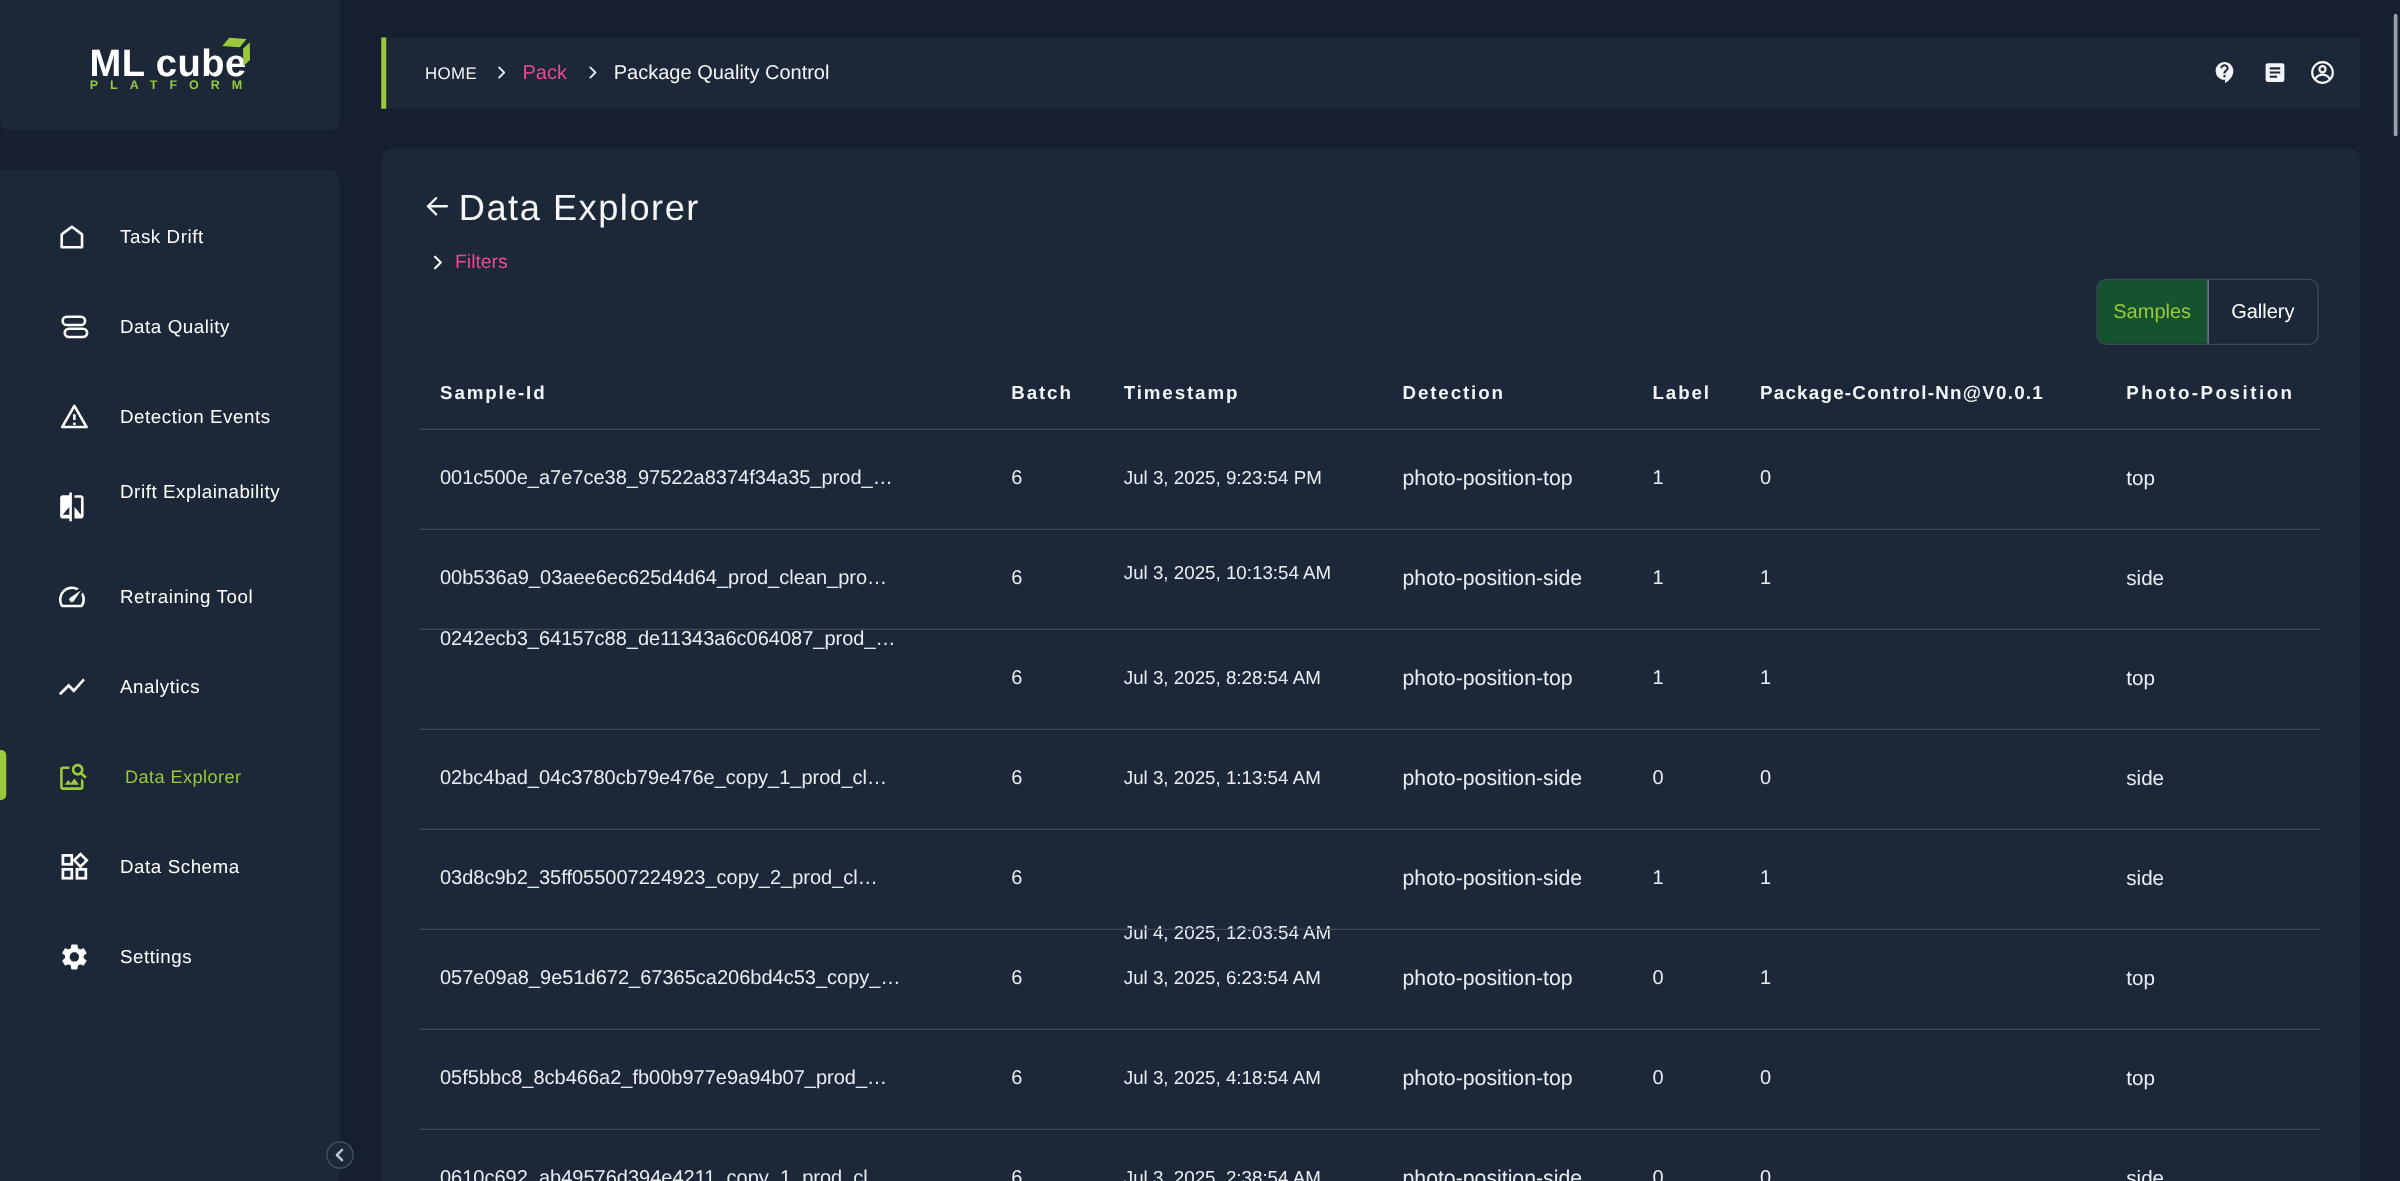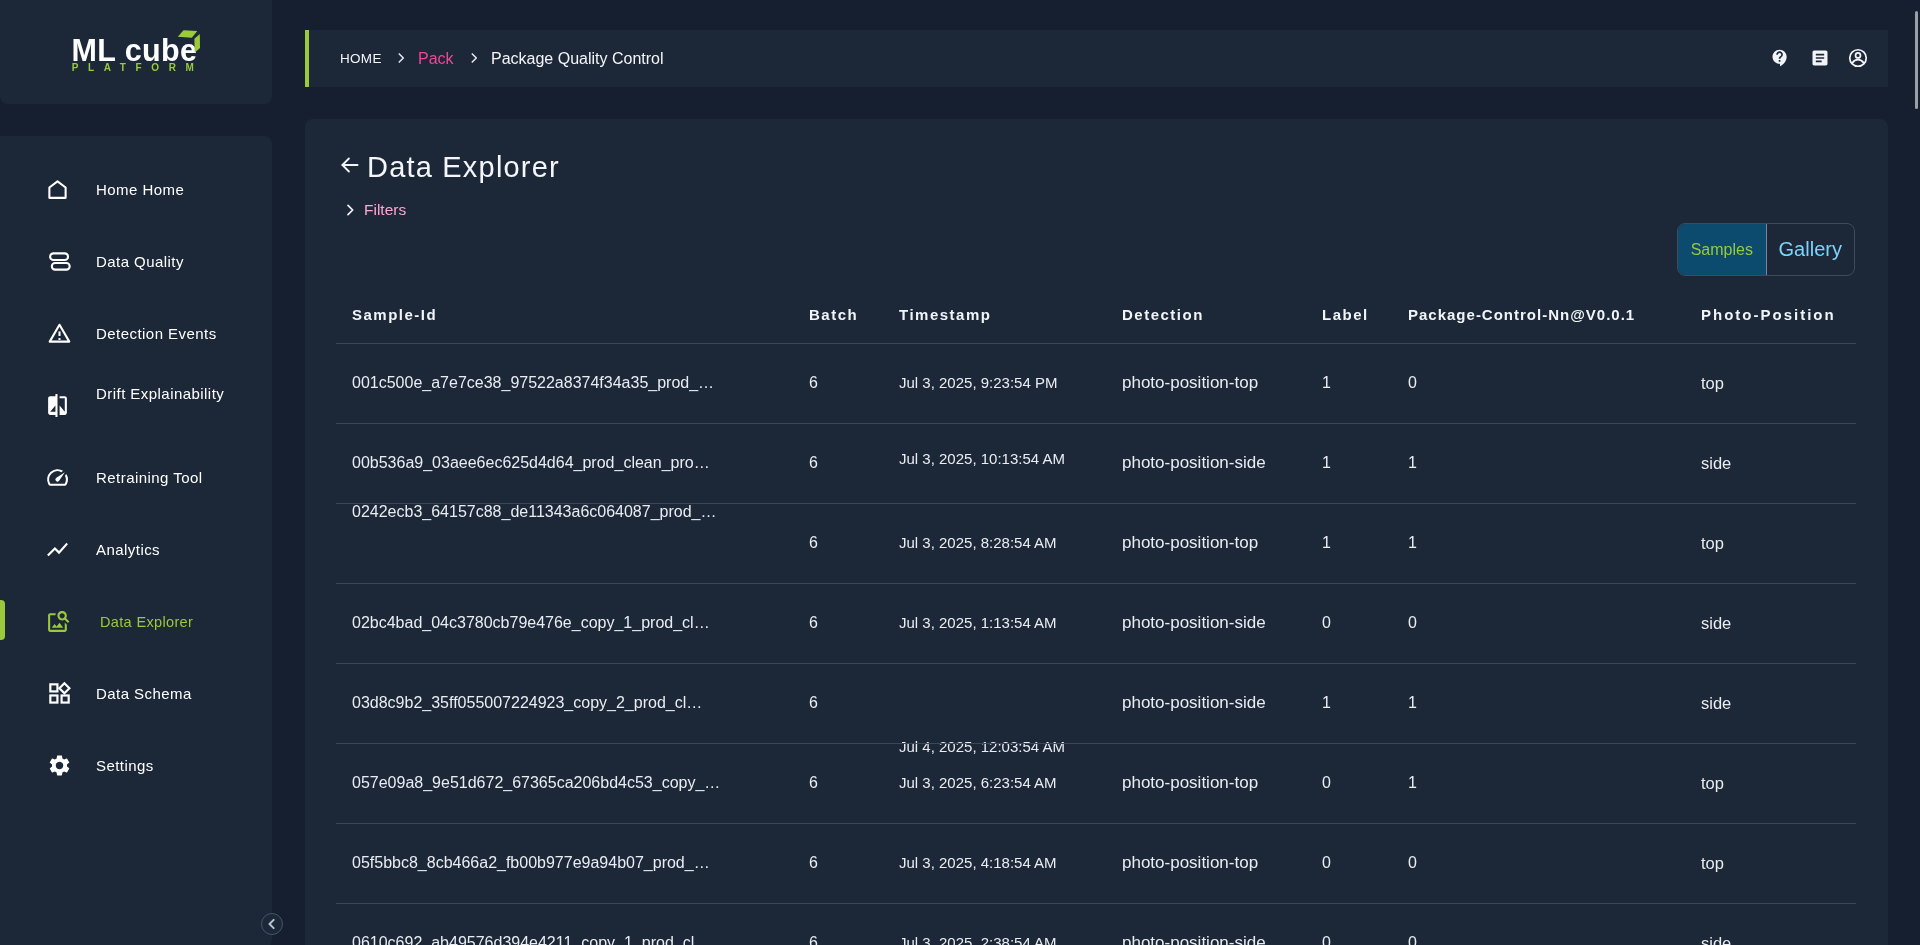"Home Home" div.mlabel { text: Home Home -> Task Drift }
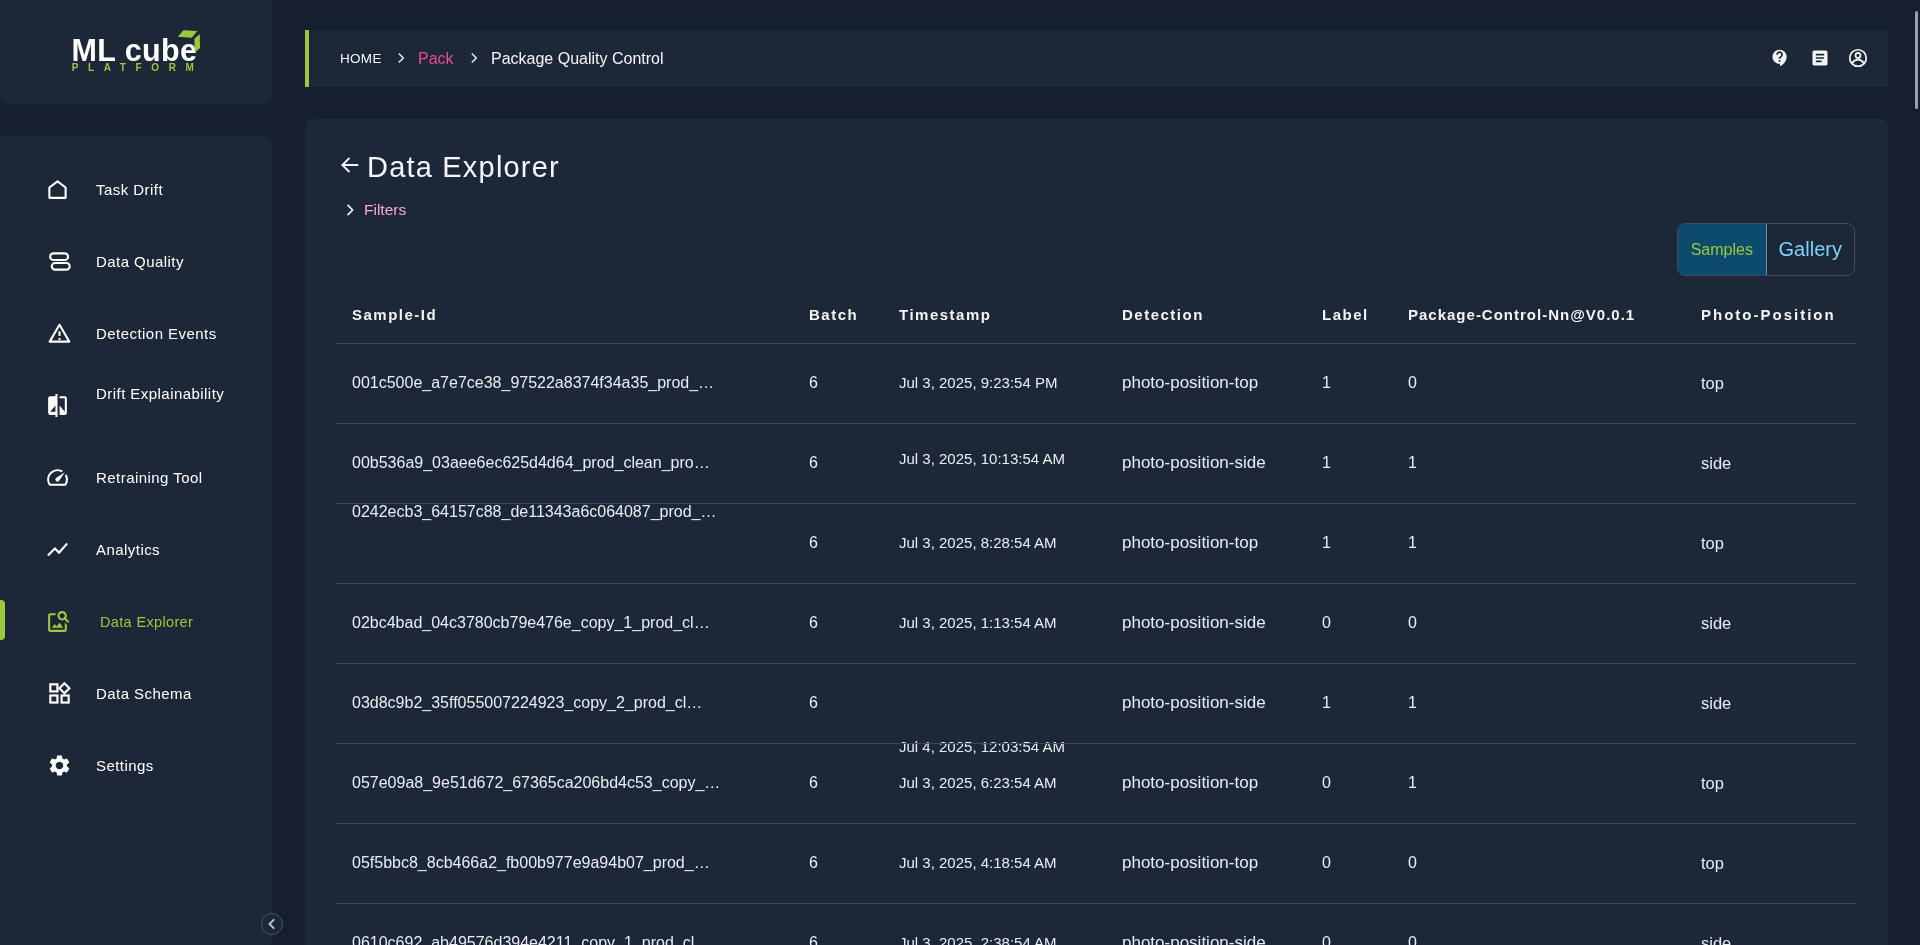"Filters" div.abs { color: #f9a8d4 -> #ec4899 }
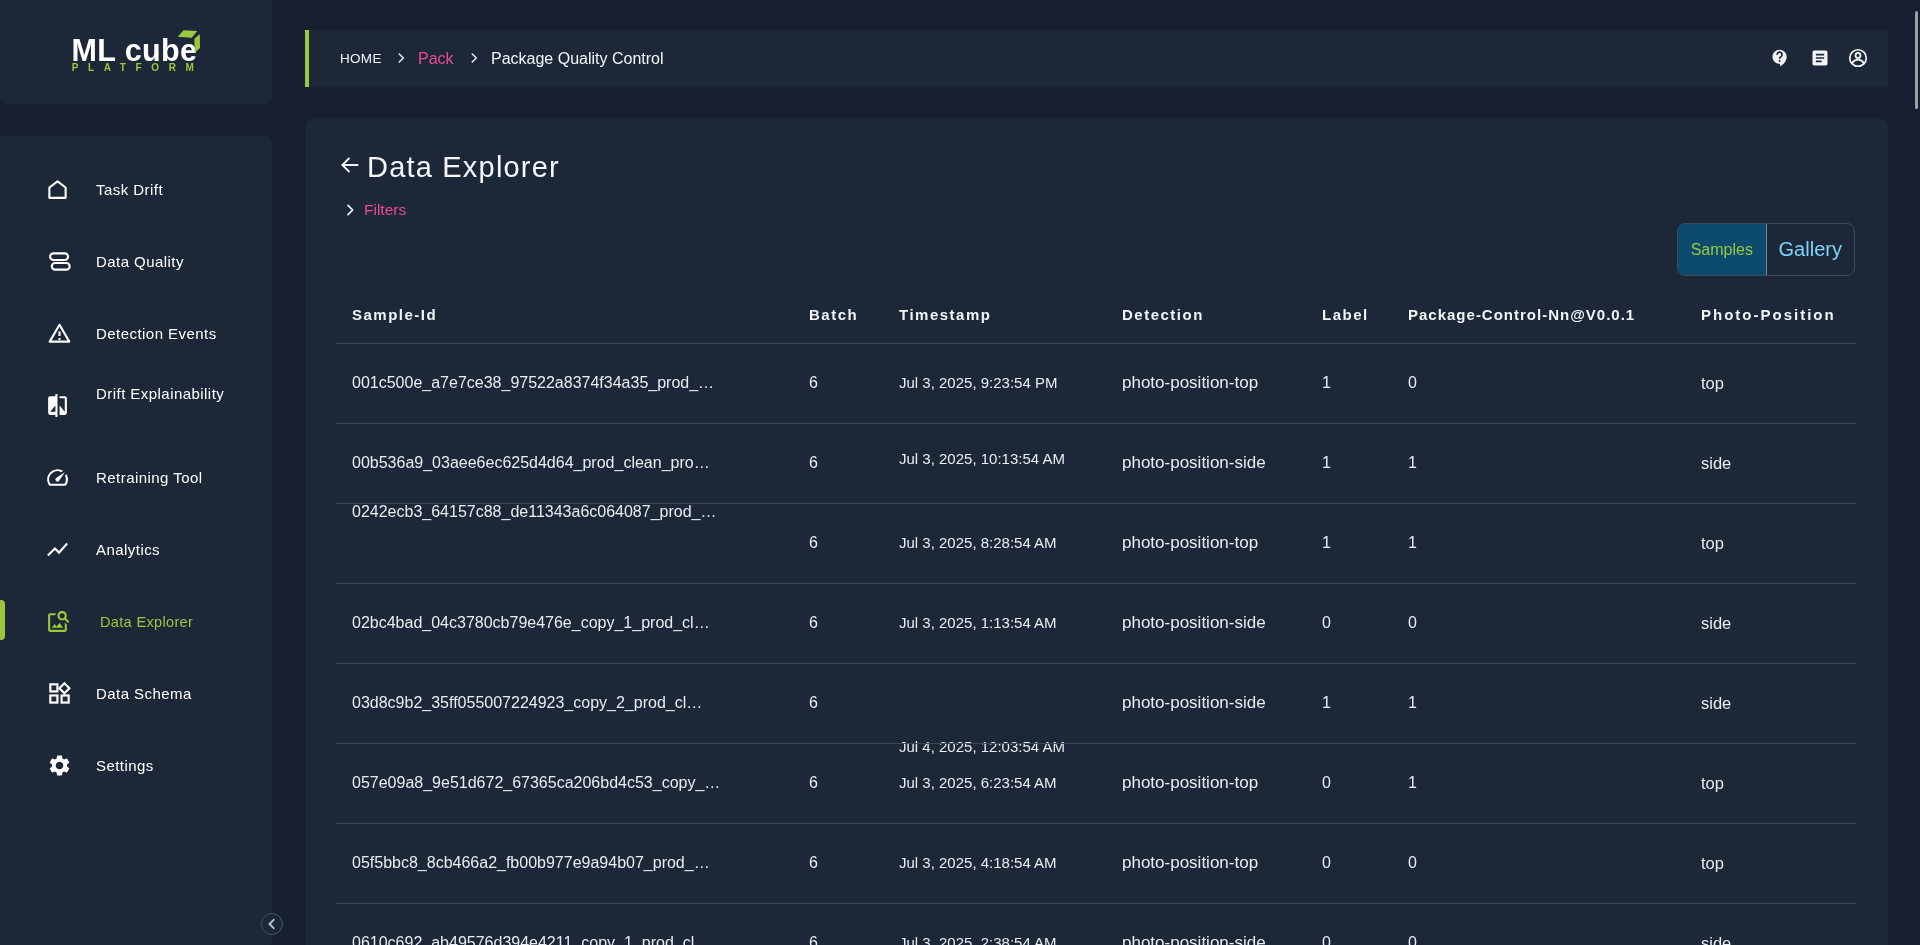"Samples" div { background: #0c4a6e -> #14532d }
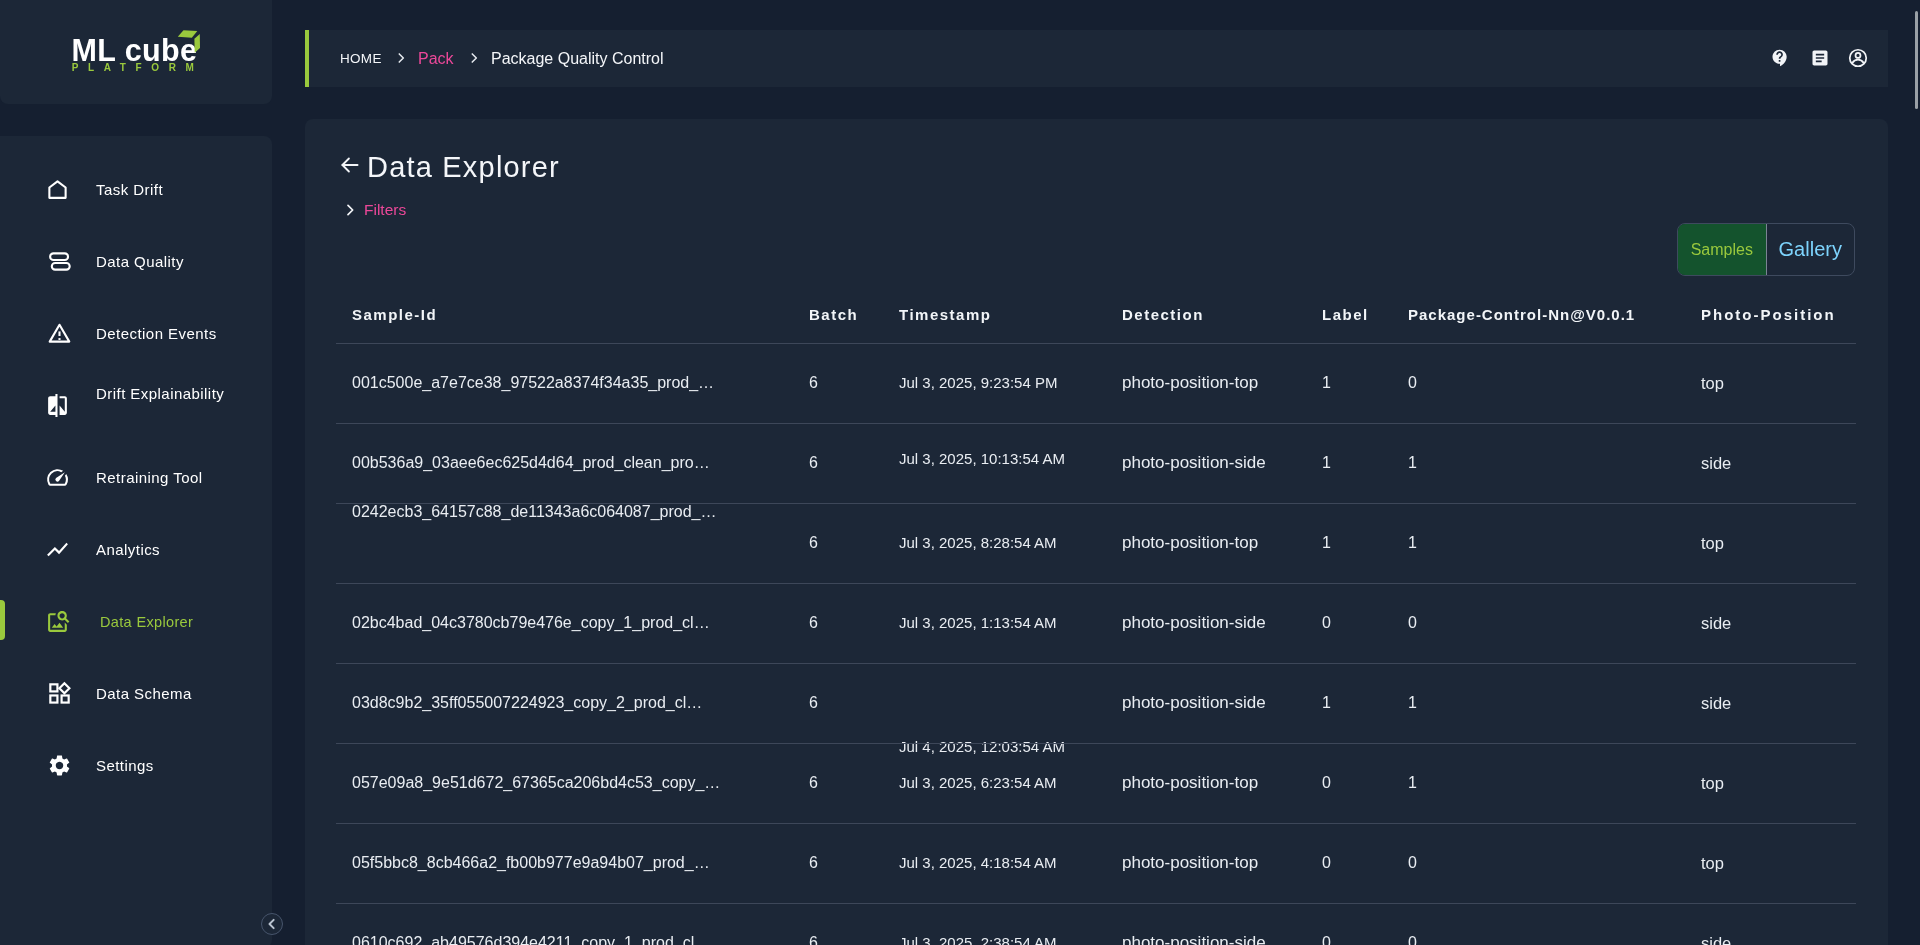"Gallery" div { color: #7dd3fc -> #ffffff; font-size: 20px -> 16px }
